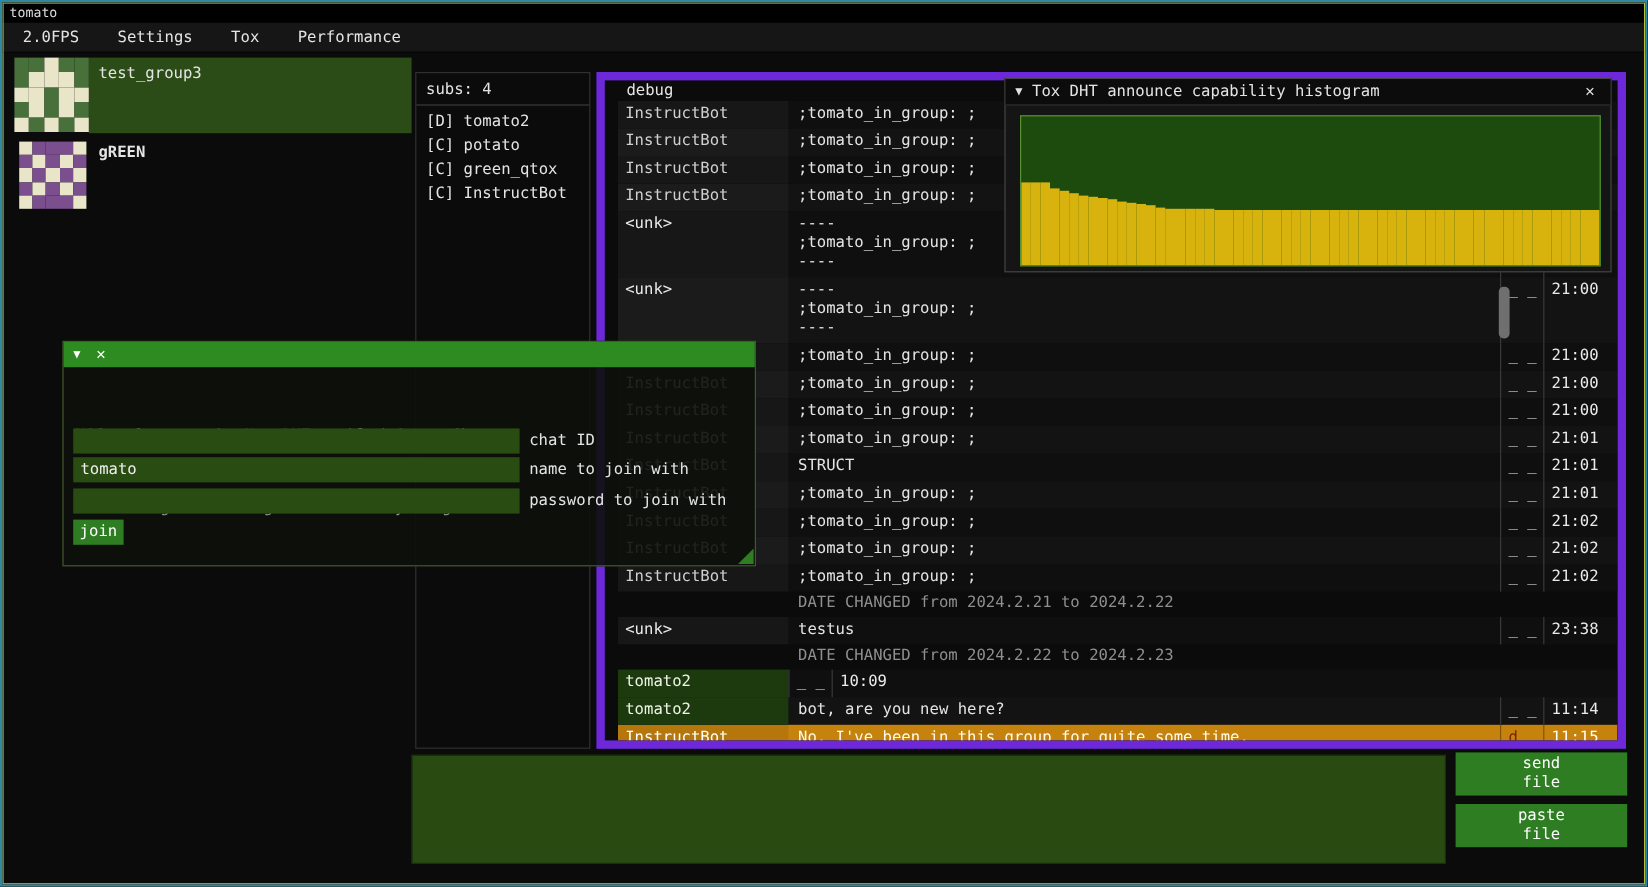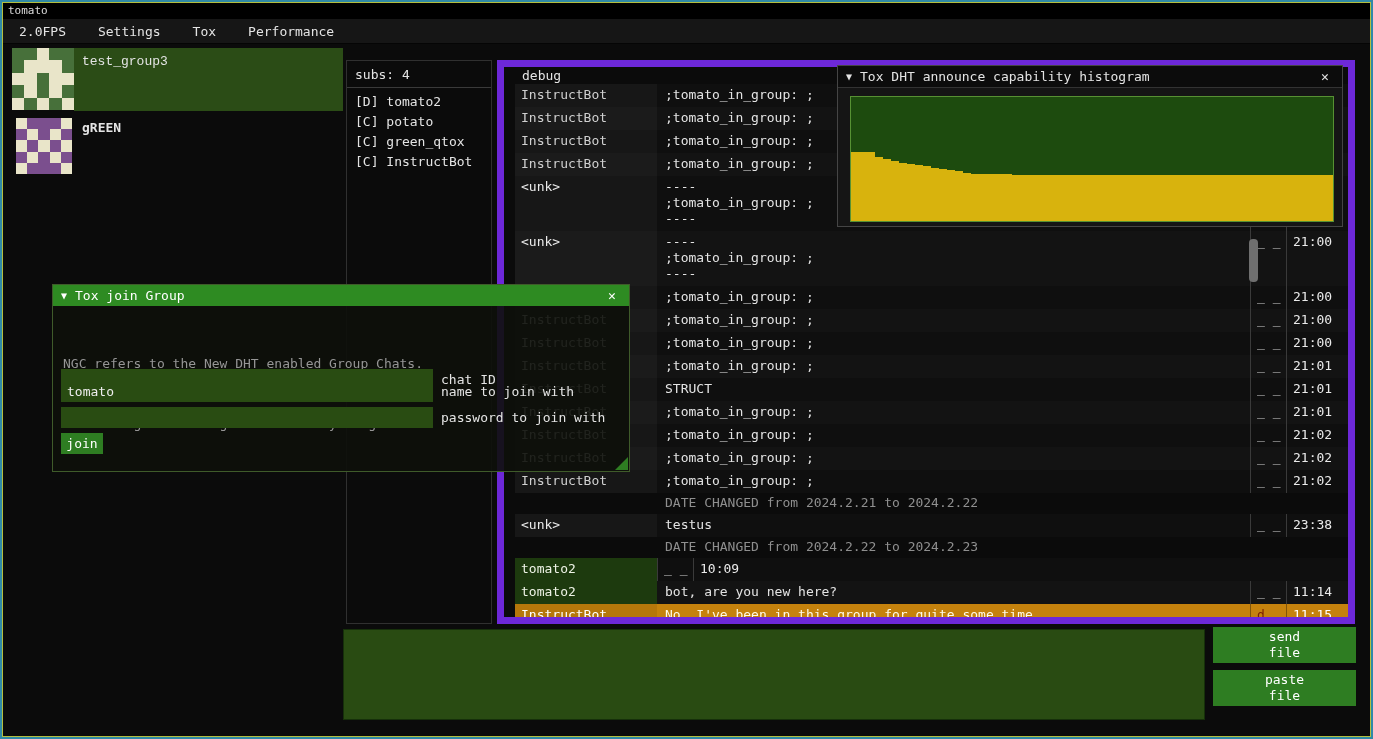"test_group3" div.group-row { font-family: Liberation Mono, monospace -> none }
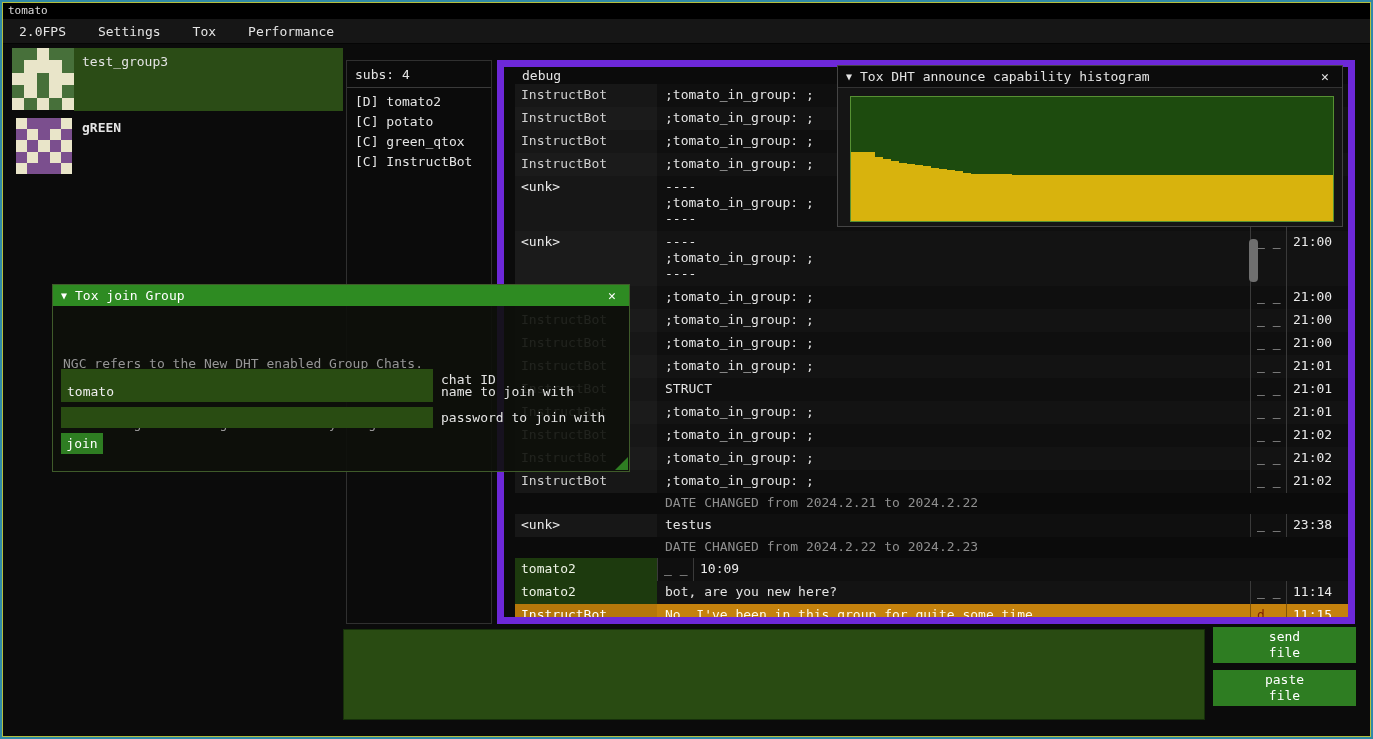"Tox join Group" span.wlabel { html: <span>Tox join Group</span> -> none }
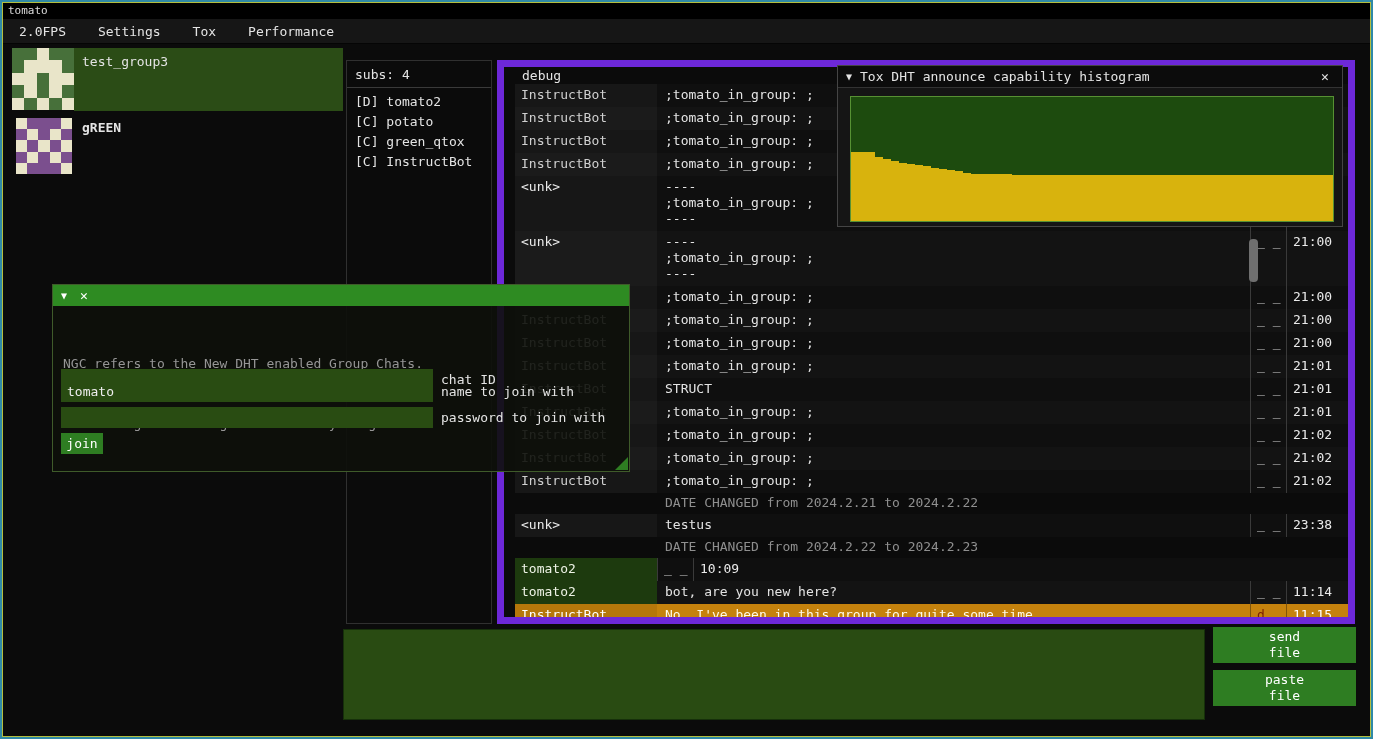"chat ID" div.jrow { top: 84px -> 72px }
